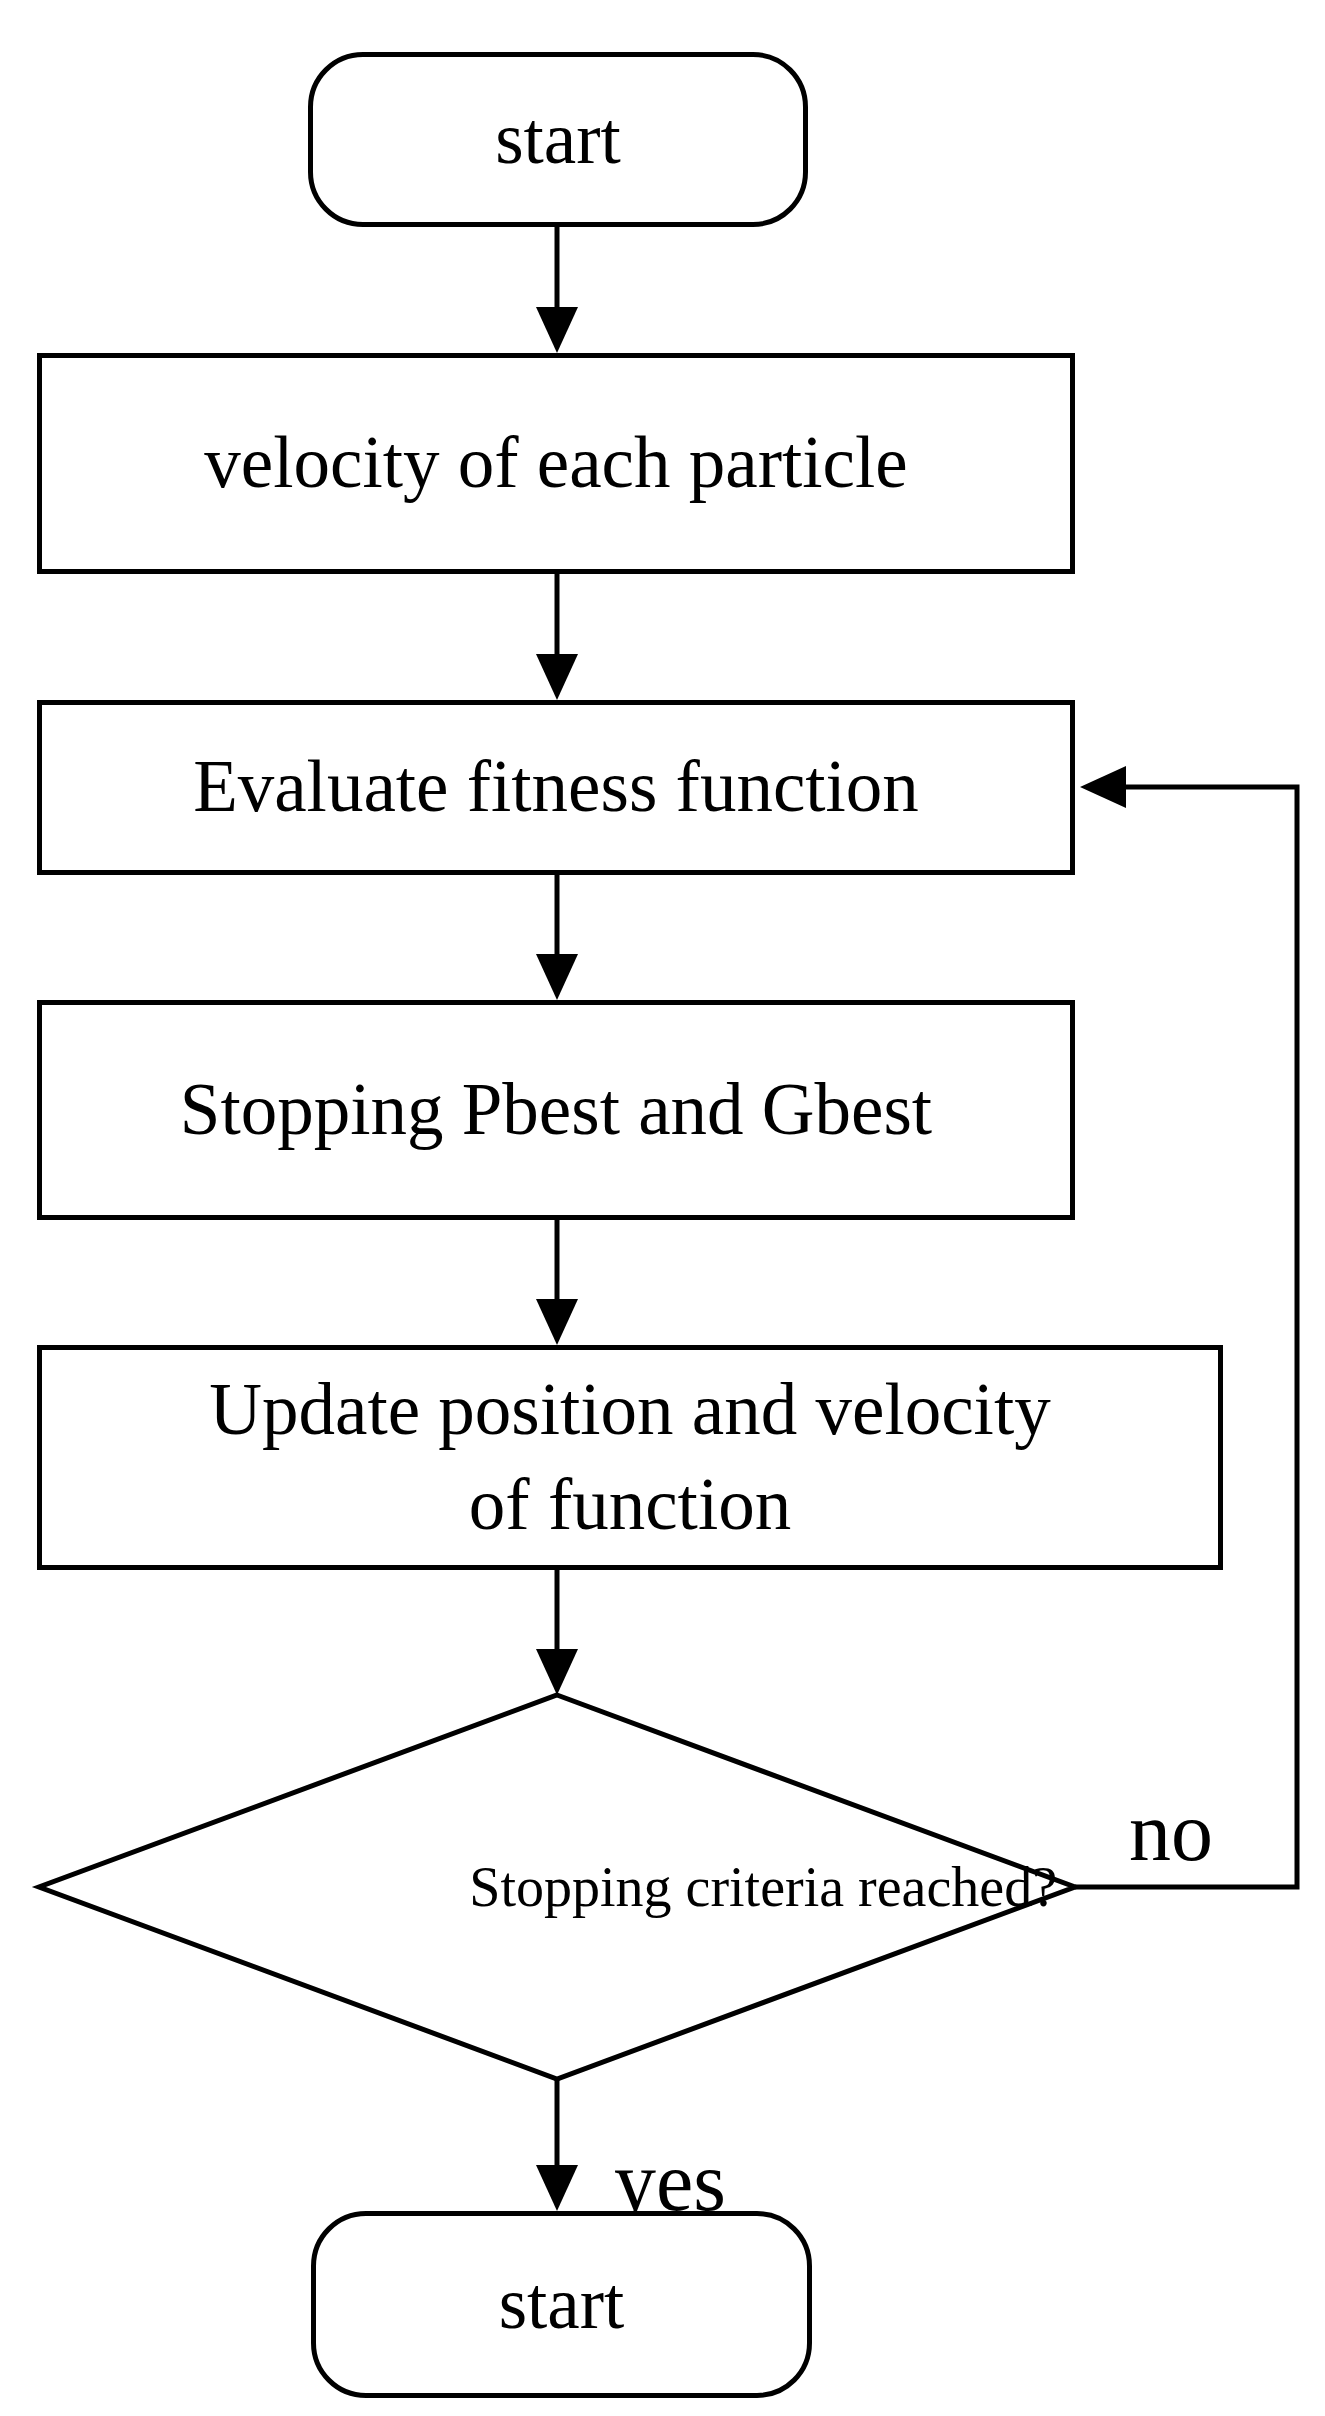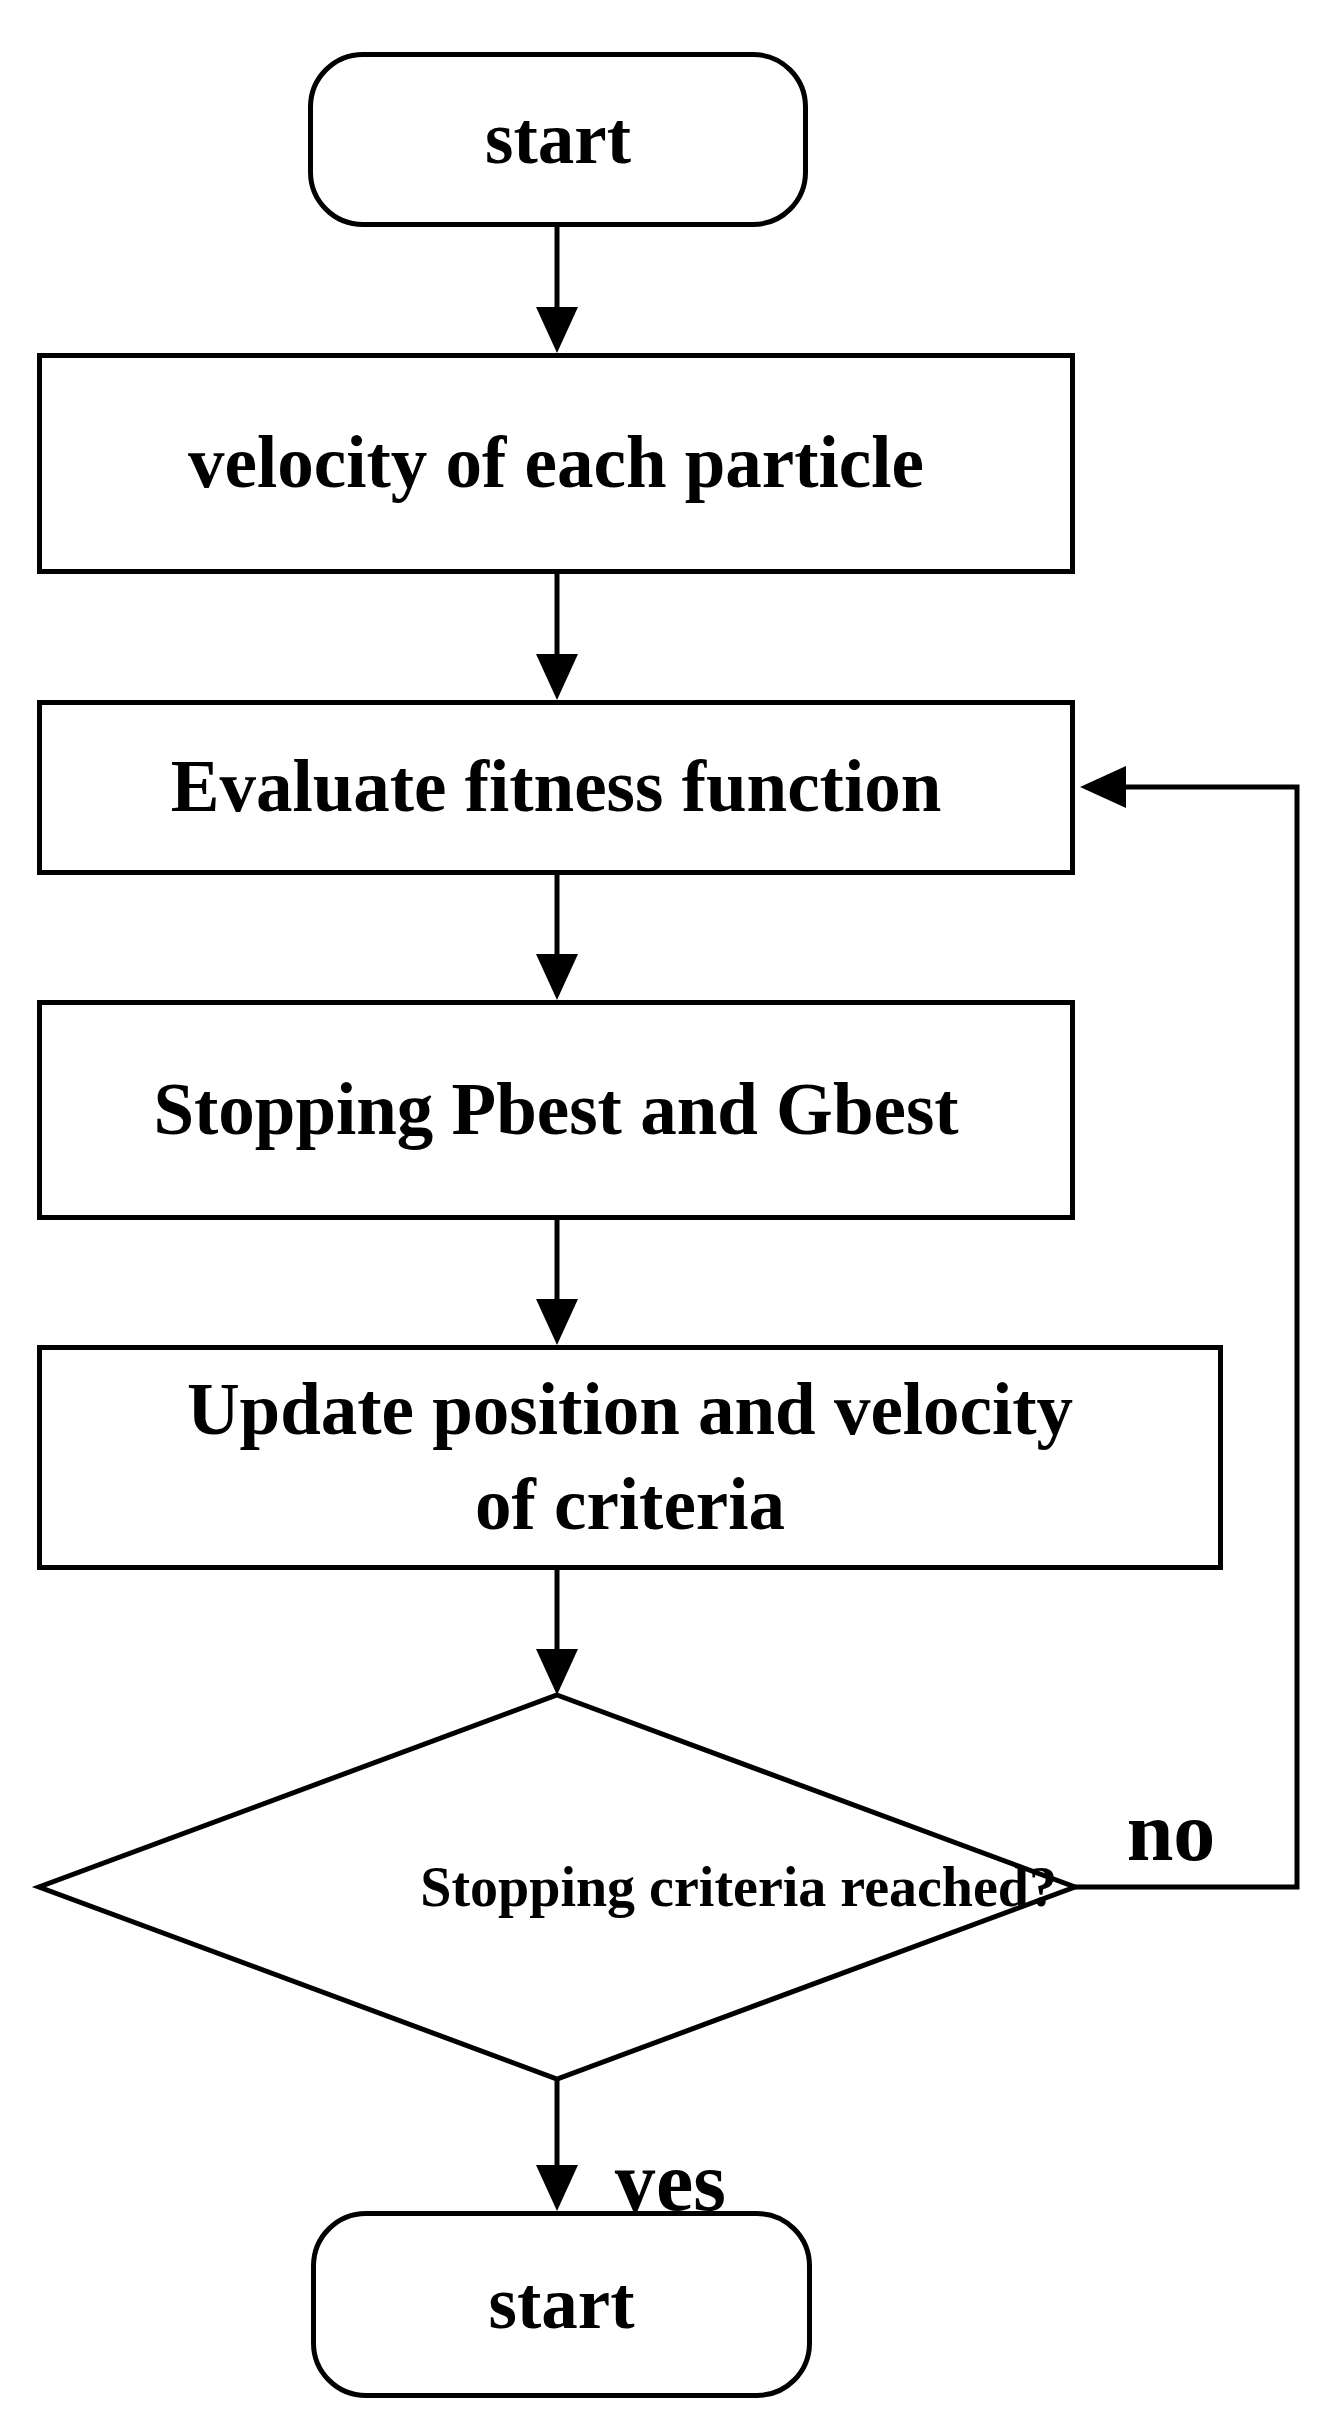"start" .canvas { font-weight: bold -> none }
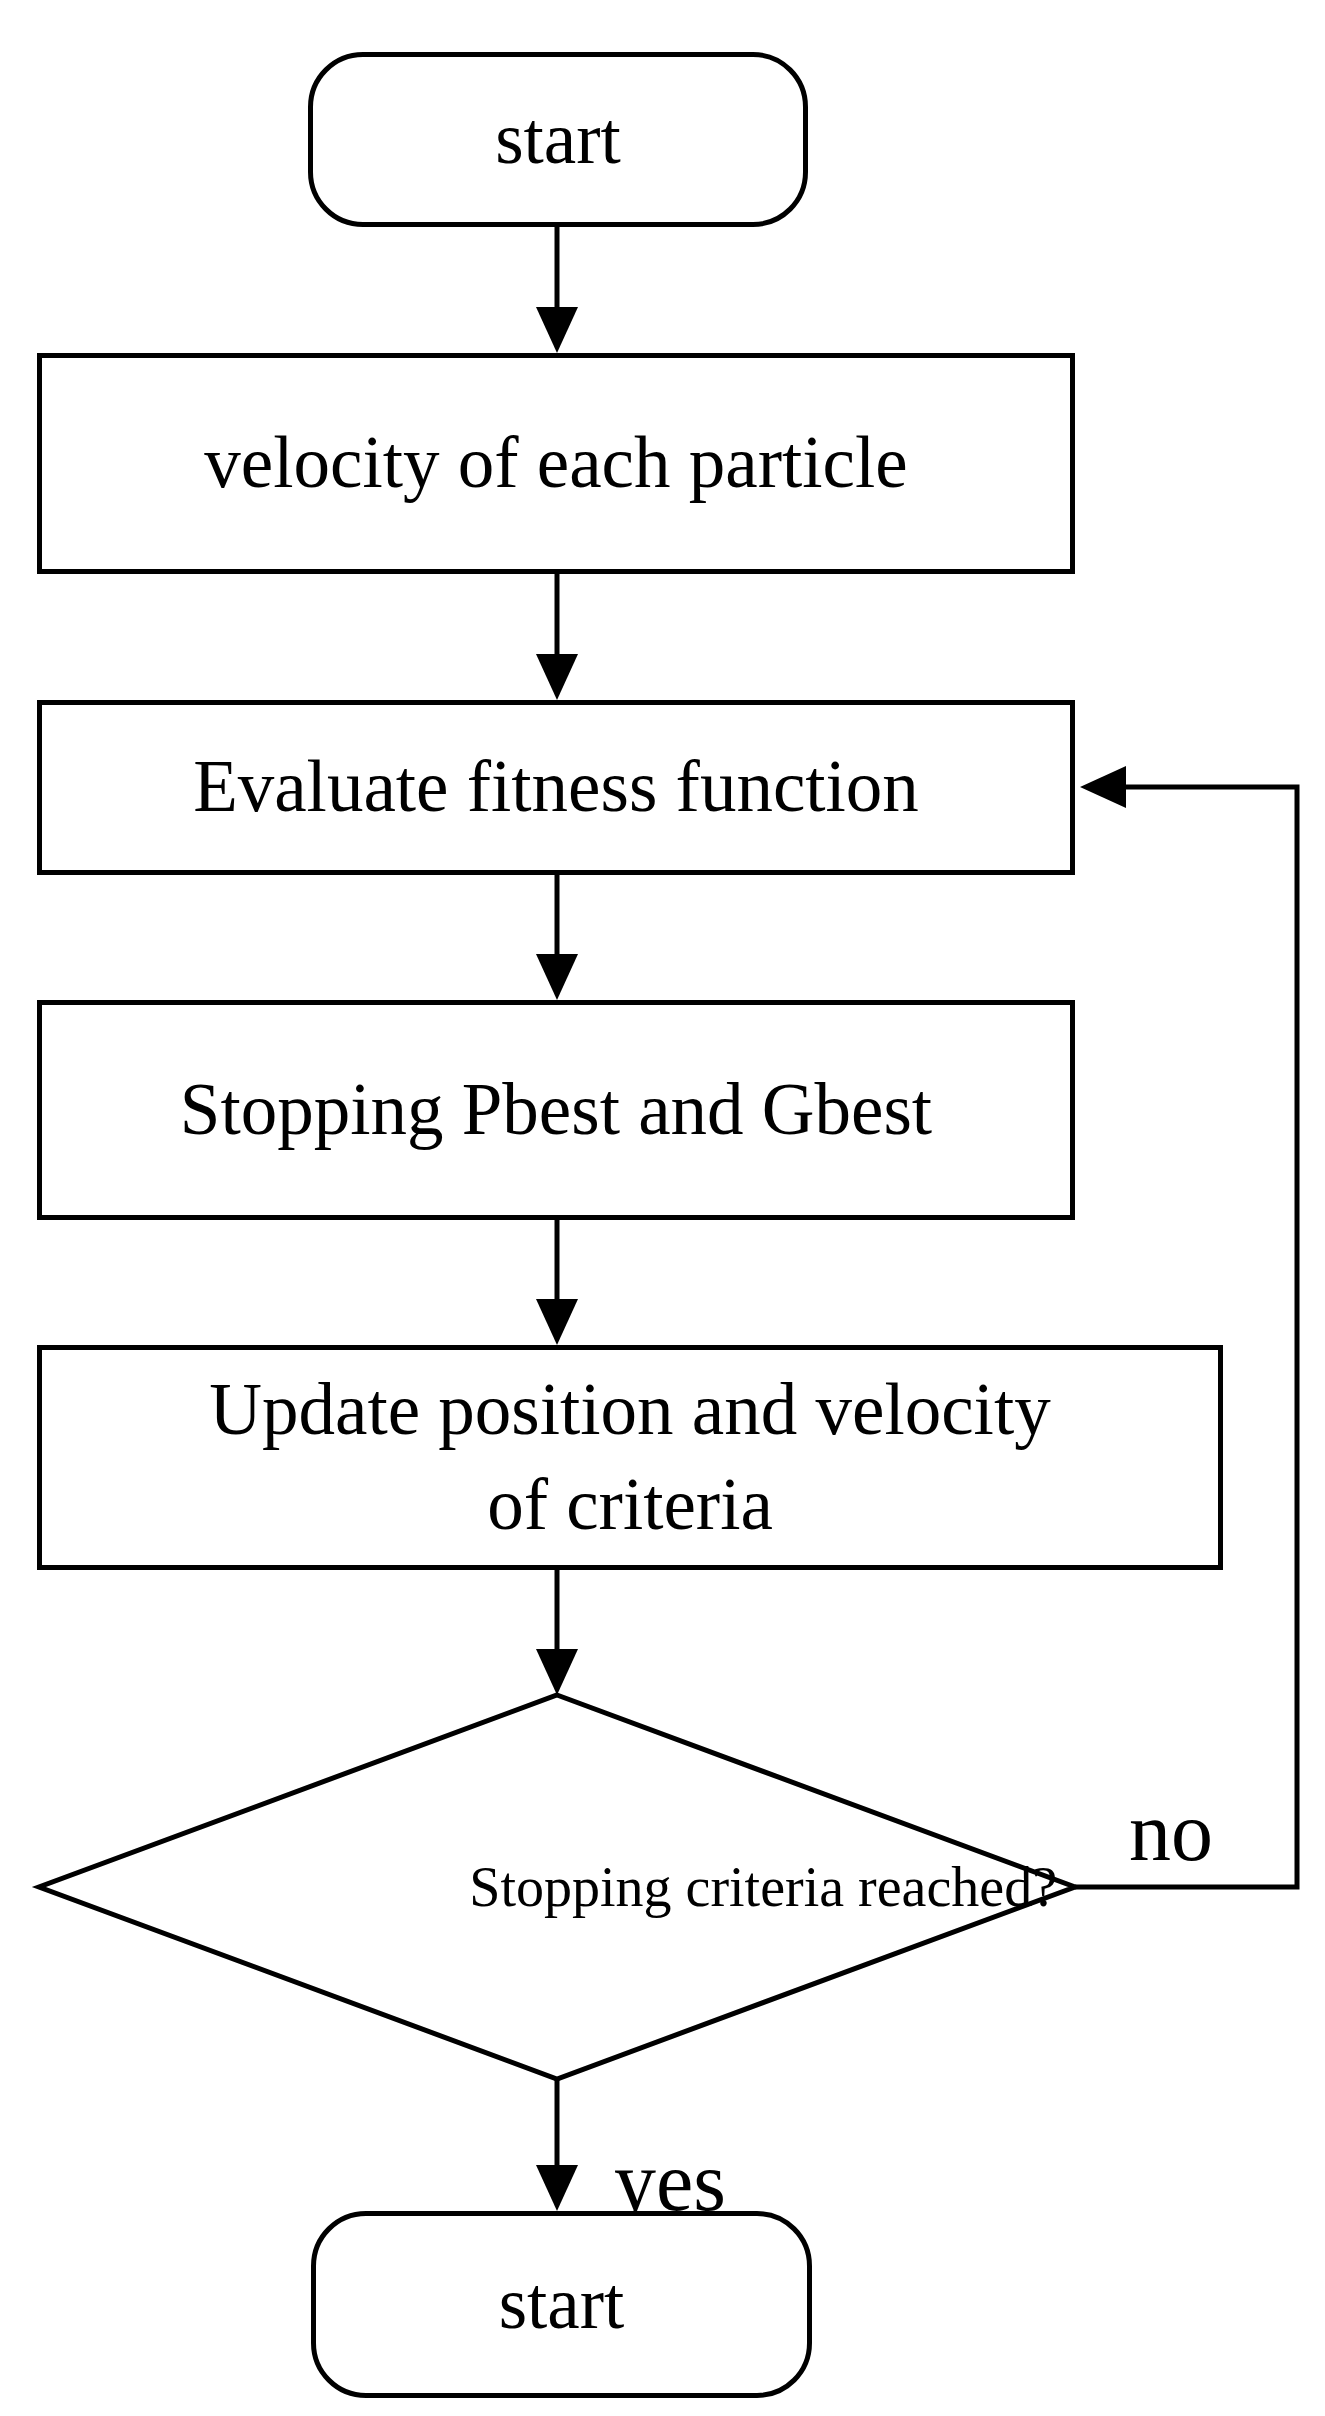"of criteria" span { text: criteria -> function }
